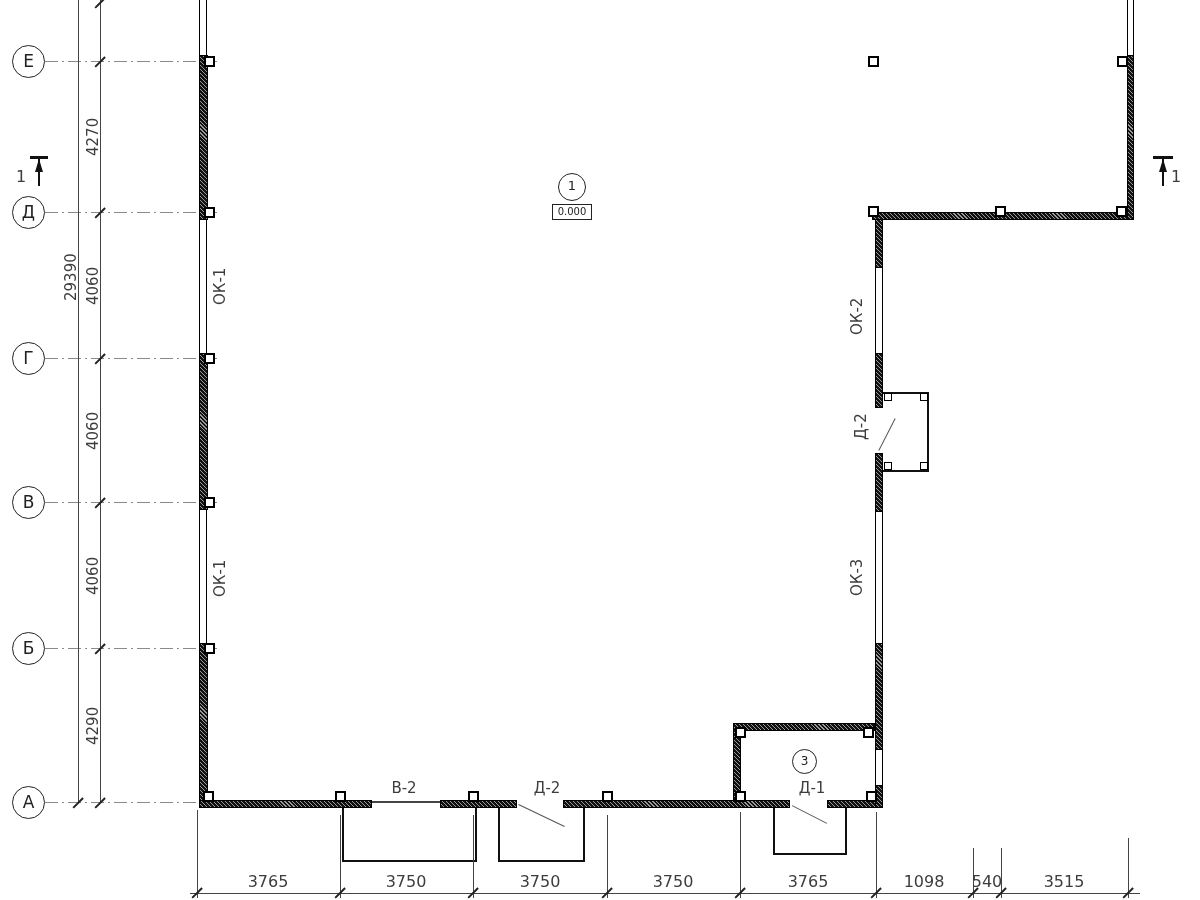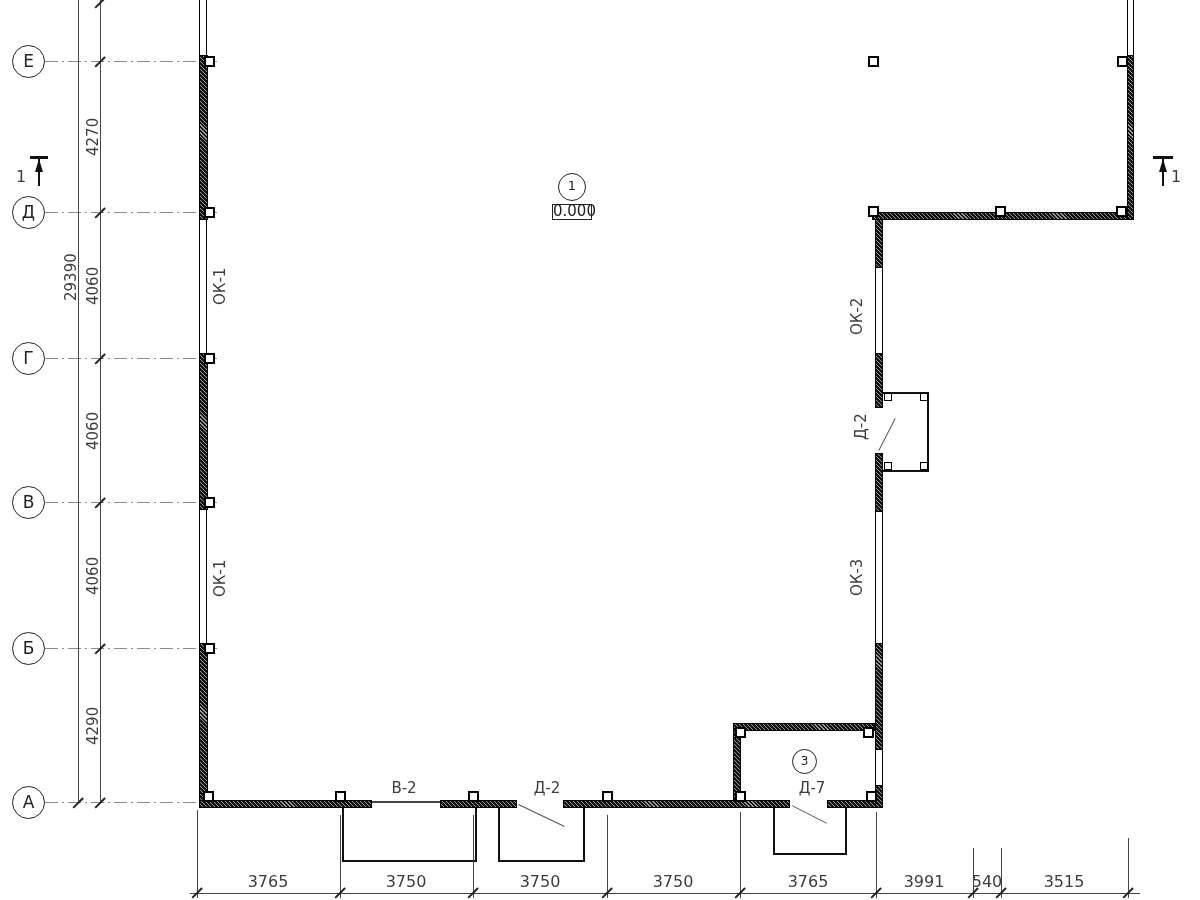"0.000" .levelbox { font-size: 15px -> 10px }
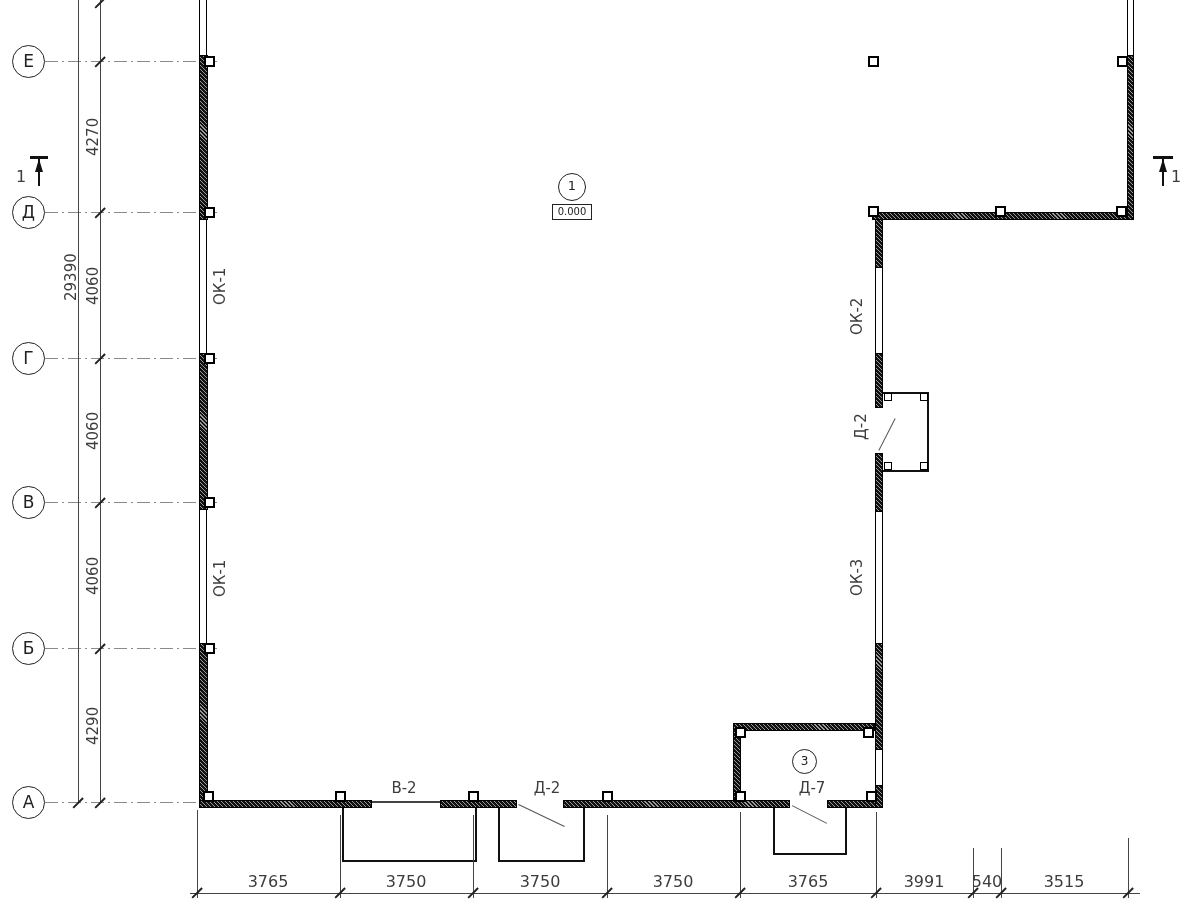"Д-7" div.lbl { text: Д-7 -> Д-1 }
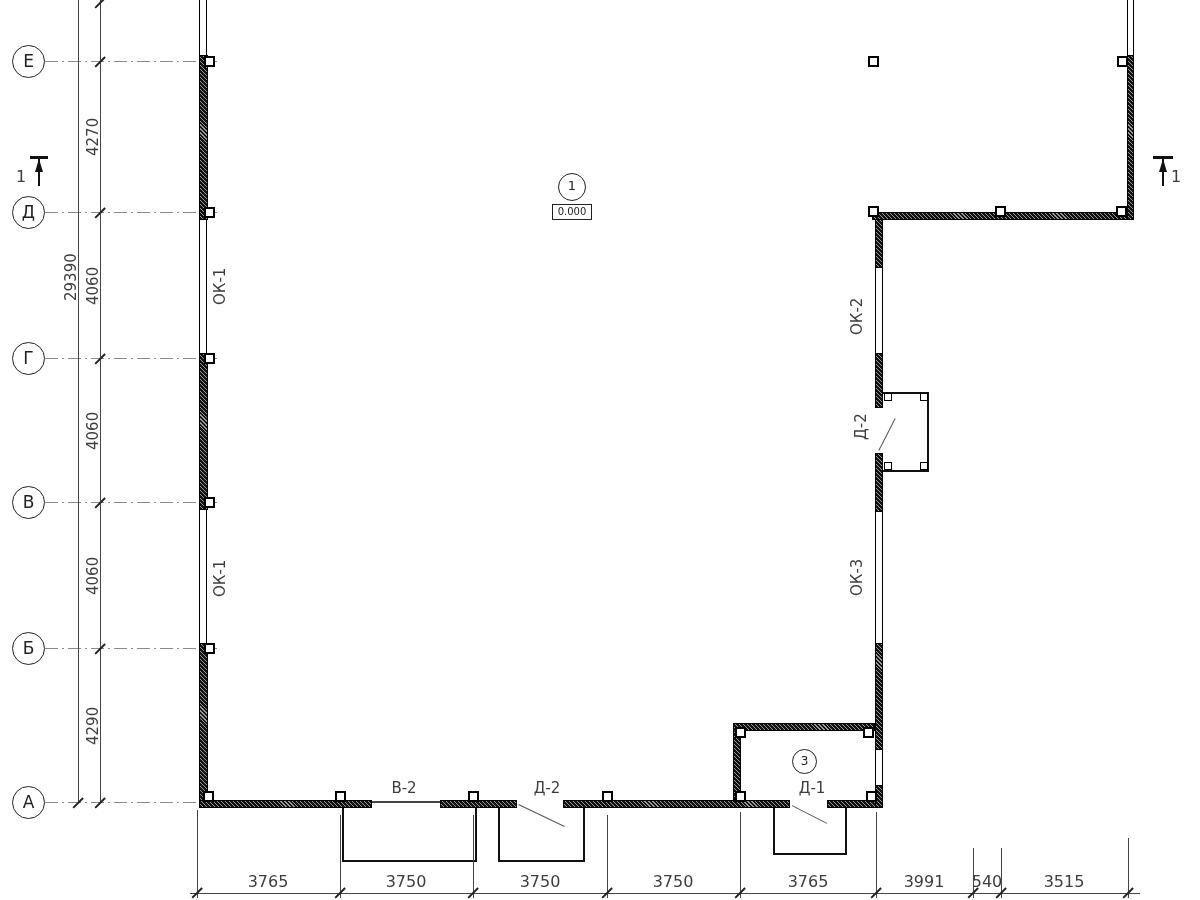"3991" div.dimtext { text: 3991 -> 1098 }
